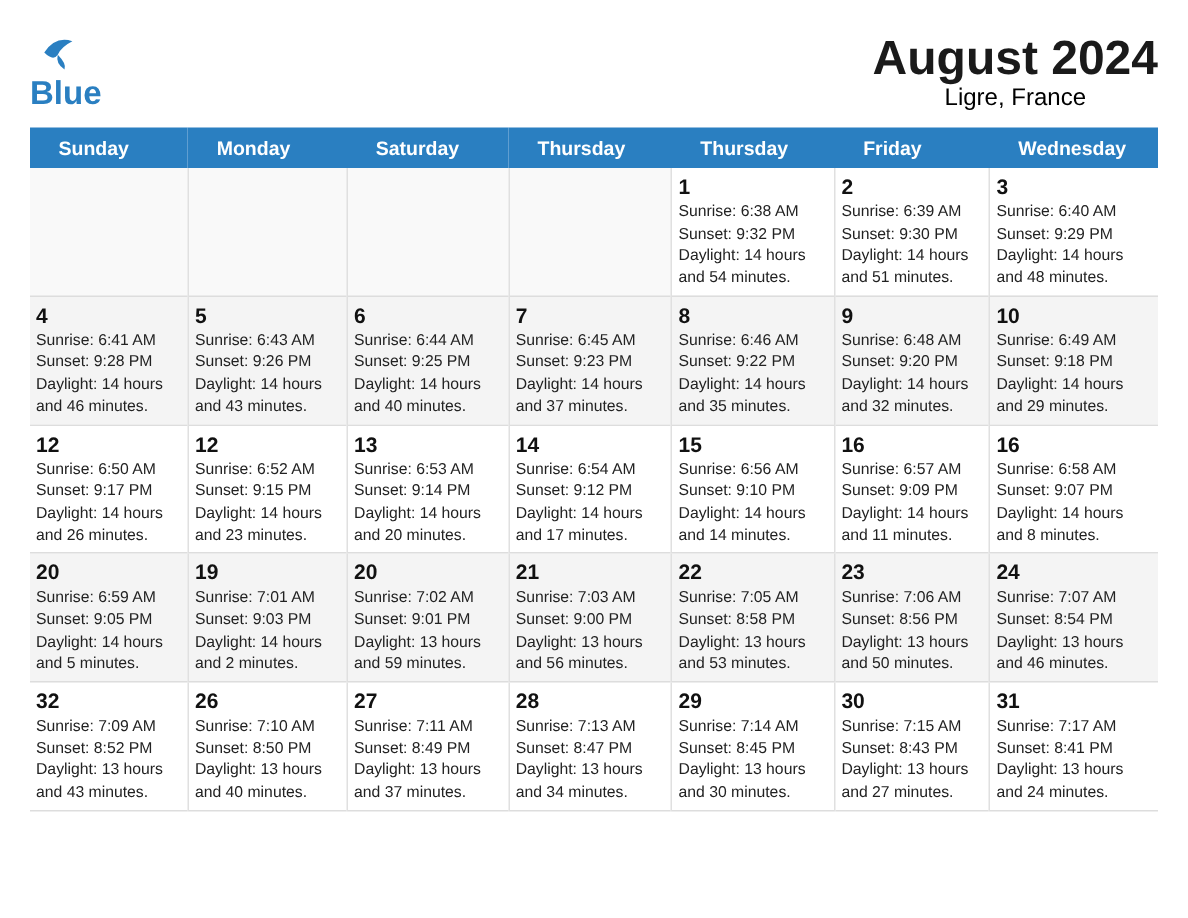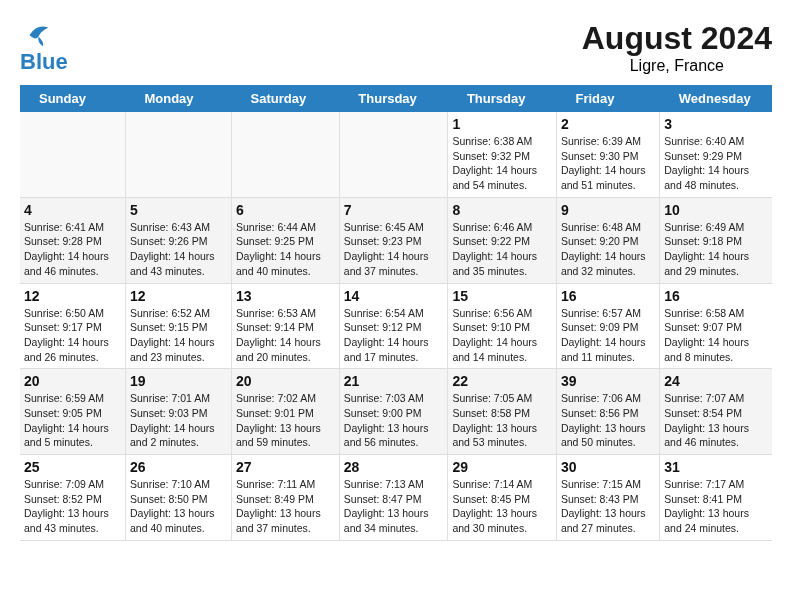"39" div.day-num { text: 39 -> 23 }
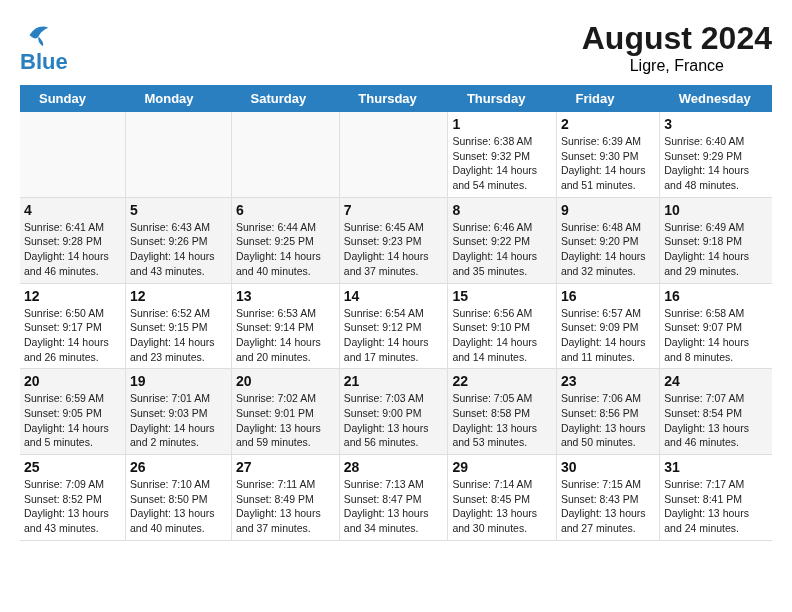"25" div.day-num { text: 25 -> 32 }
